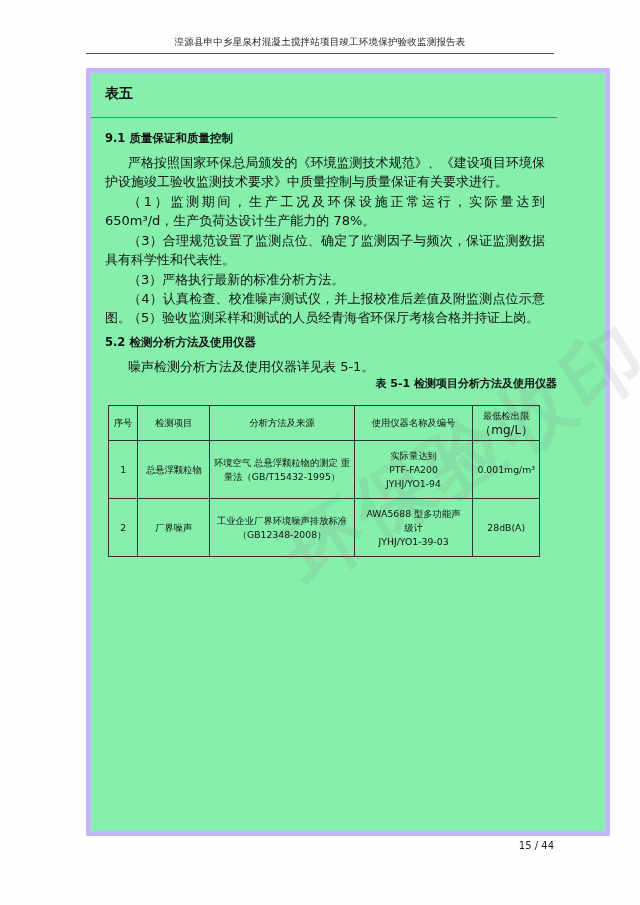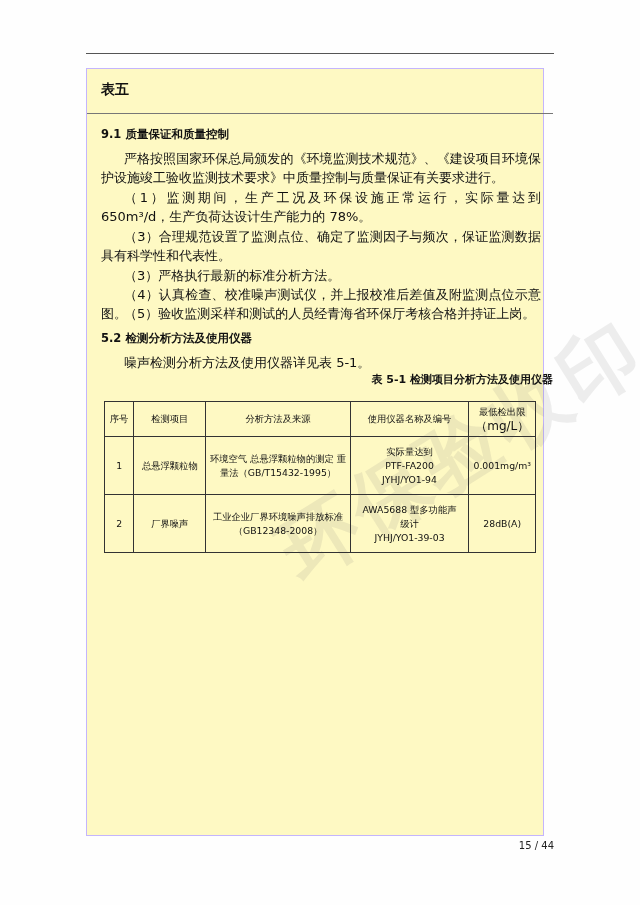"湟源县申中乡星泉村混凝土搅拌站项目竣工环境保护验收监测报告表" div.doc-header { html: none -> <div>湟源县申中乡星泉村混凝土搅拌站项目竣工环境保护验收监测报告表</div> }
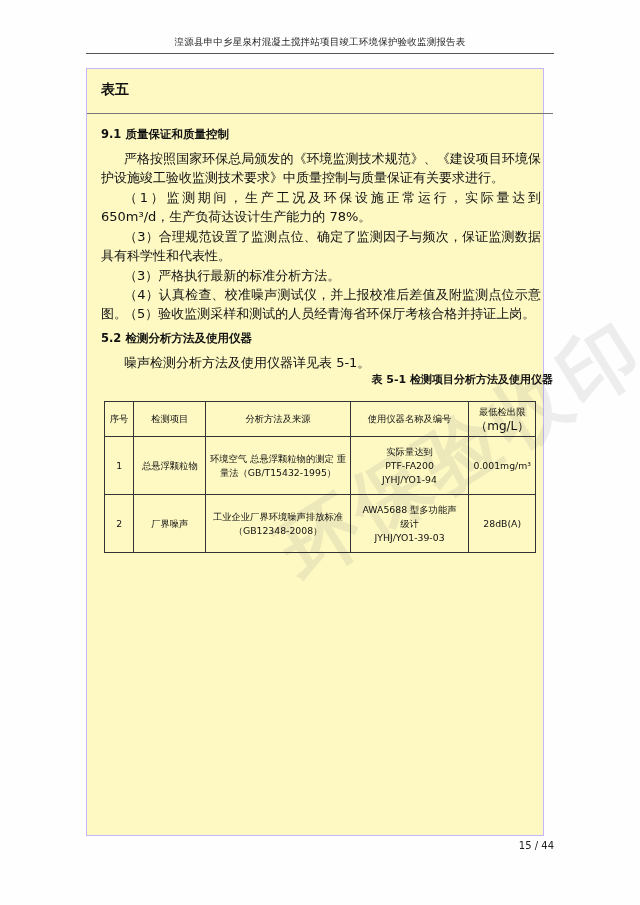"表五" .frame { background: #fef9c3 -> #86efac; border: 1px solid #c4b5fd -> 5px solid #c4b5fd; width: 458px -> 524px }
